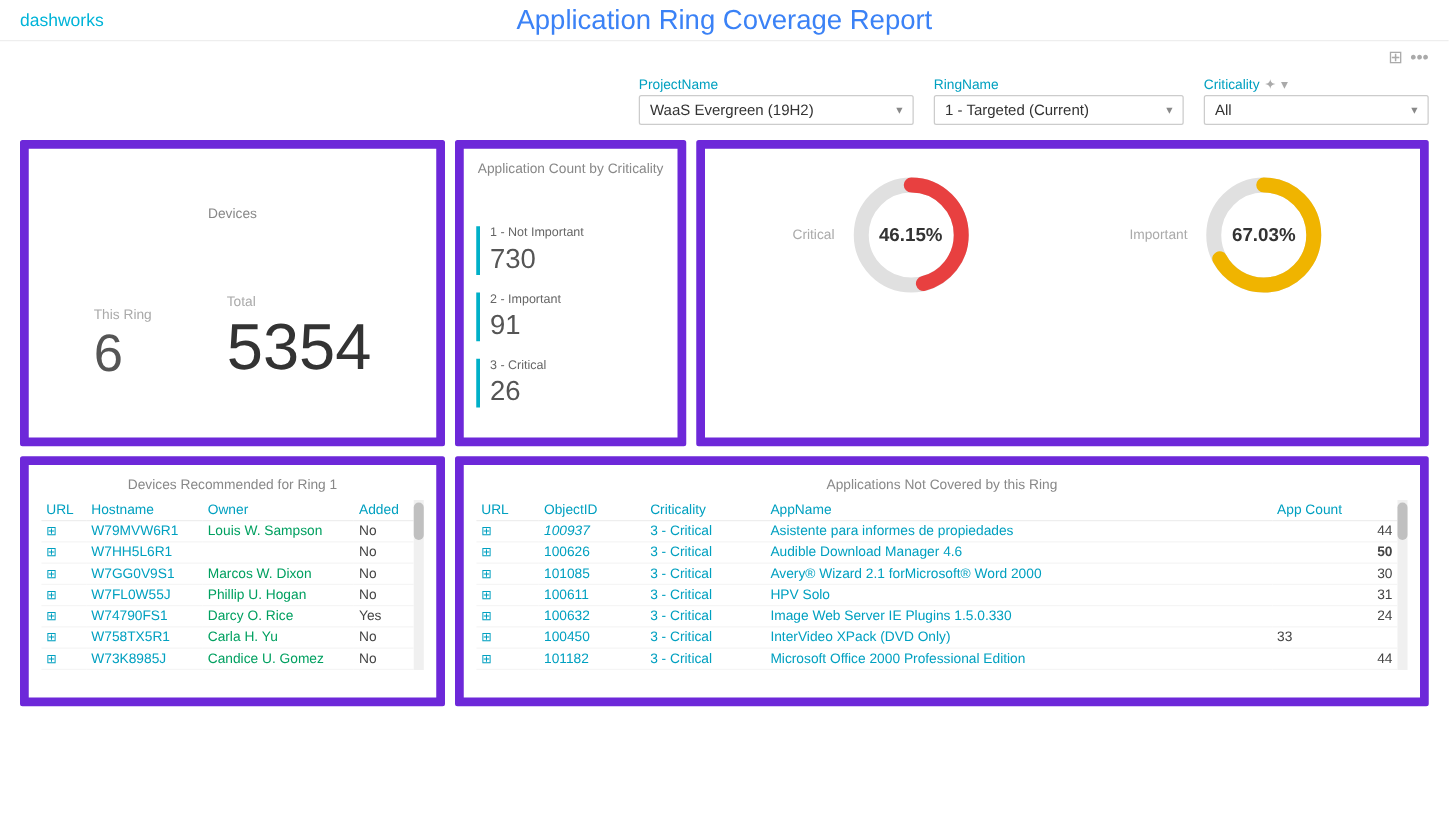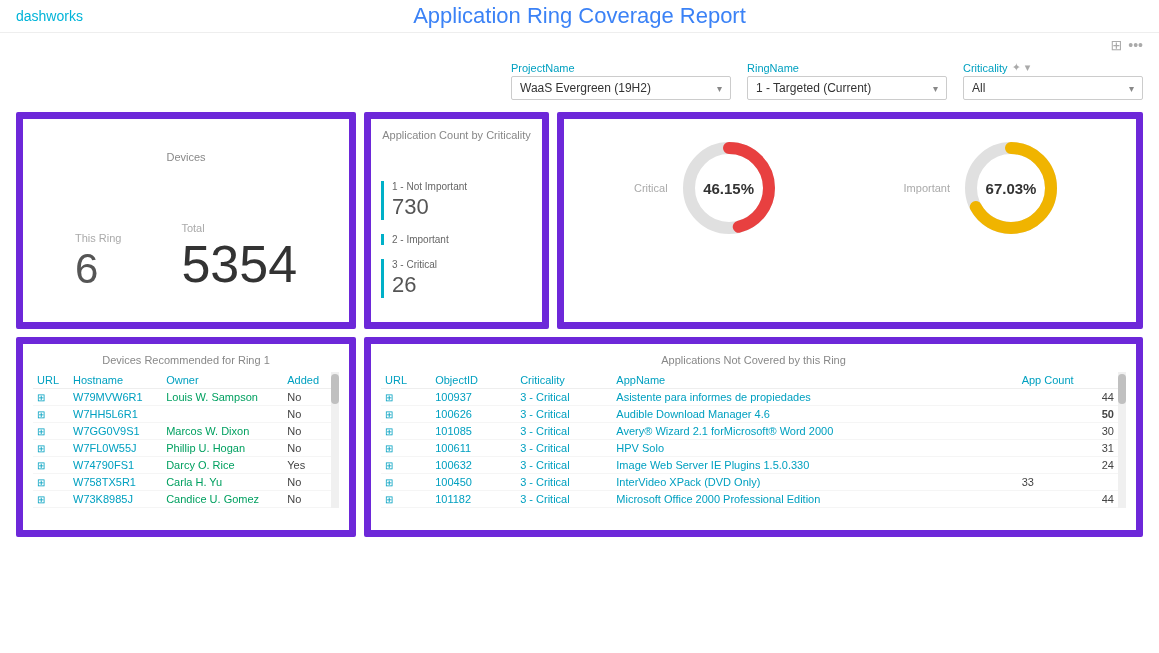"91" div.criticality-item-value { html: none -> <div>91</div> }
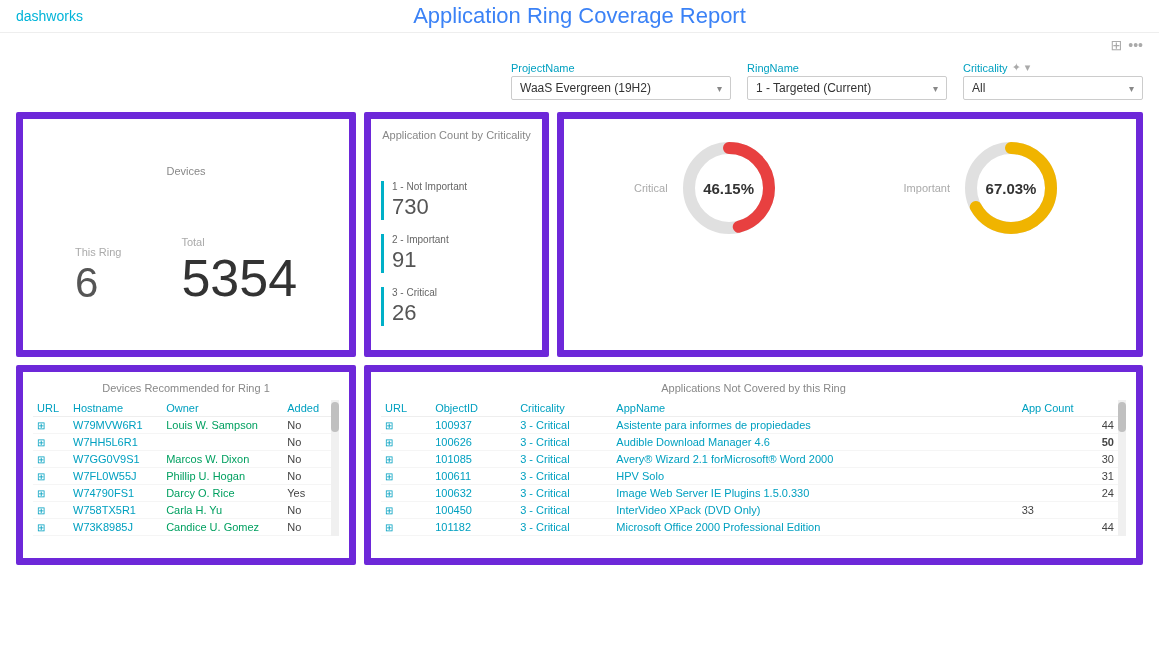"100937" td { font-style: none -> italic }
